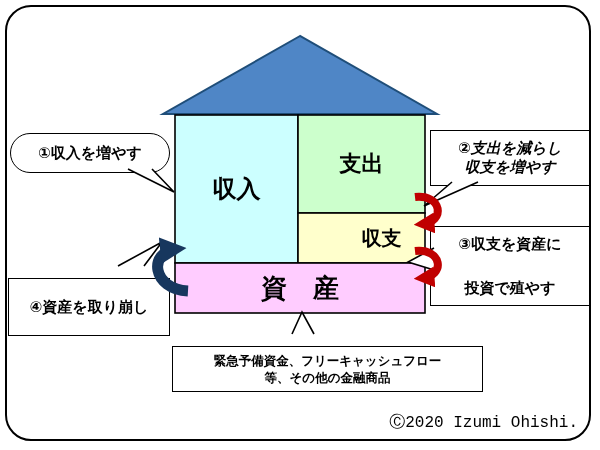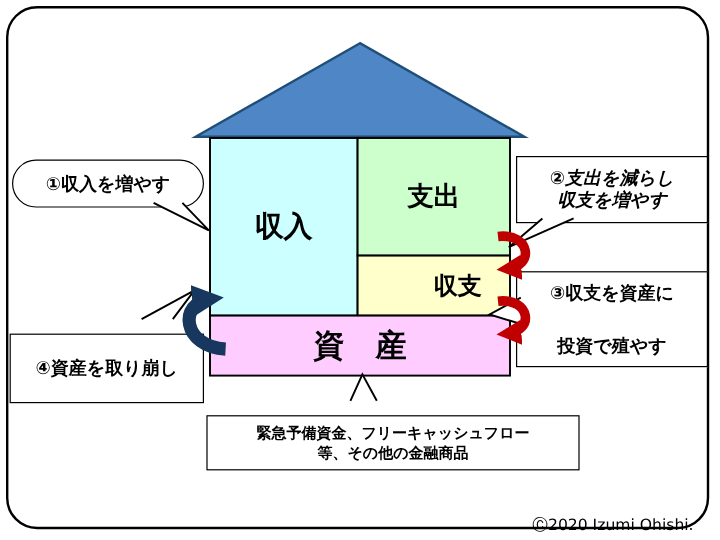"Ⓒ2020 Izumi Ohishi." .copyright { font-family: none -> Liberation Mono, monospace; font-size: 13px -> 16px; top: 429px -> 412px }
